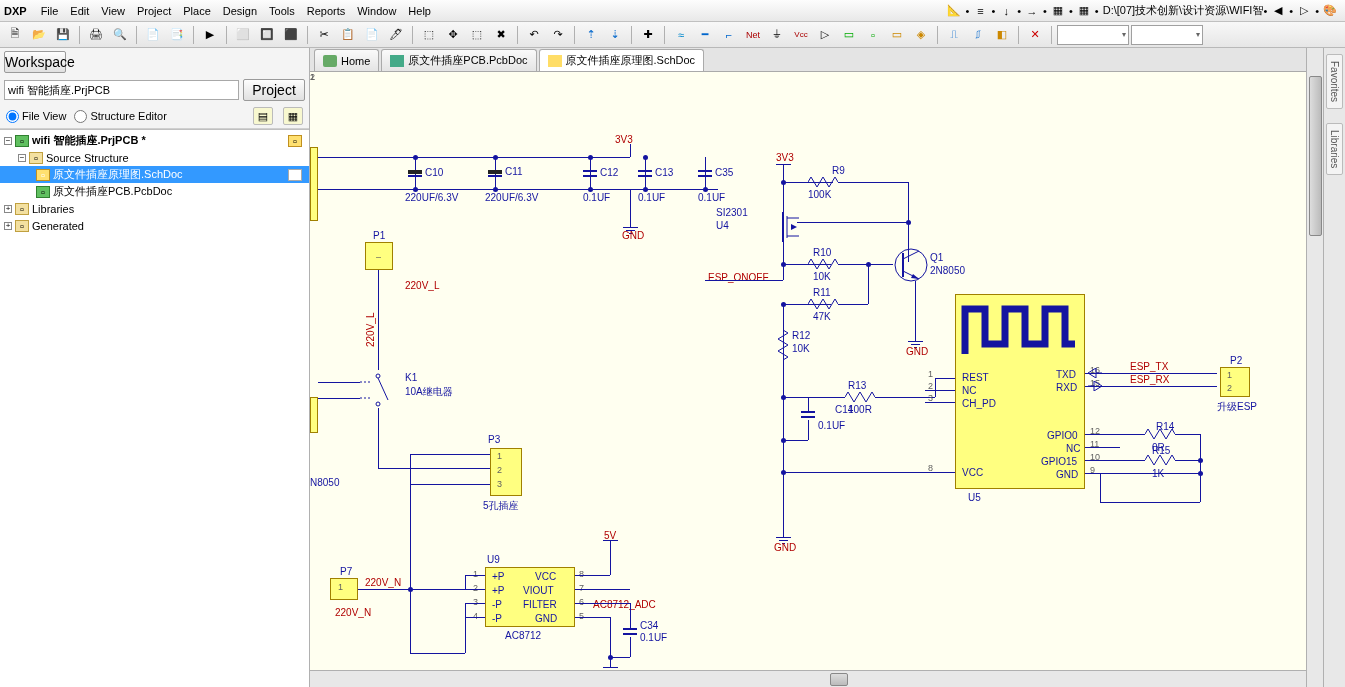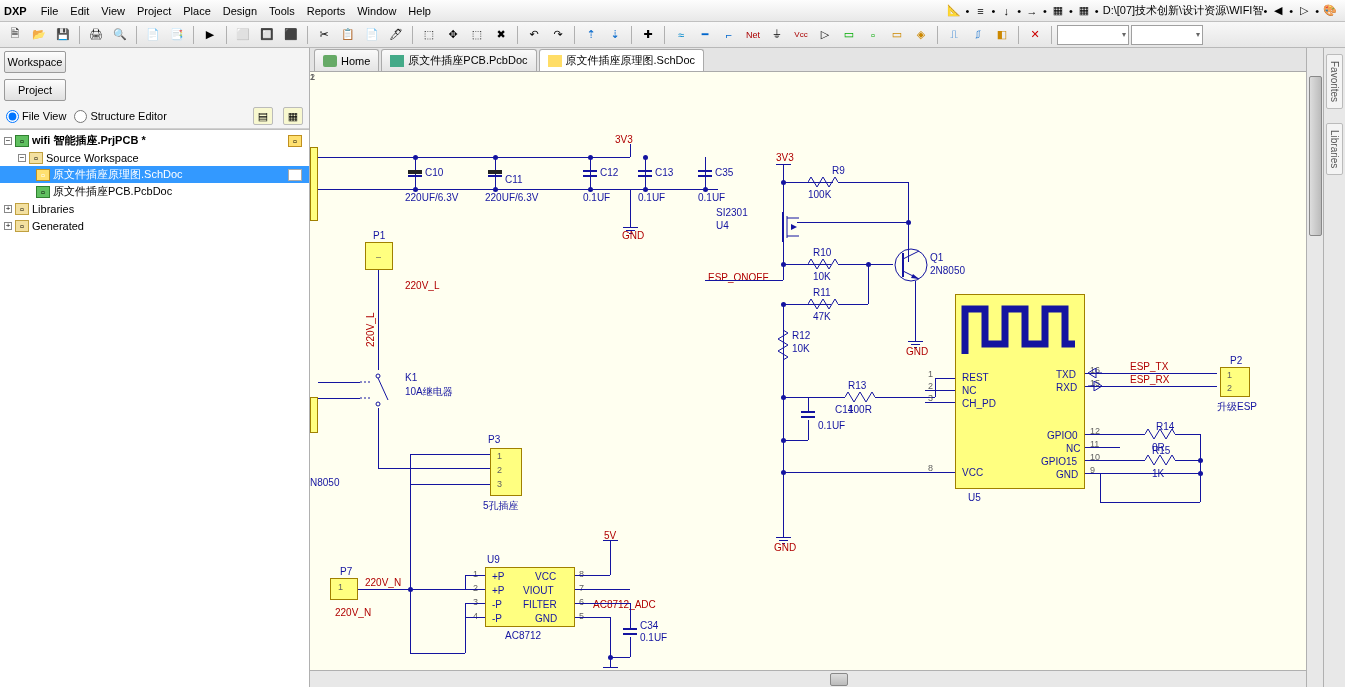"Workspace" .ws-row button { font-size: 11px -> 14px }
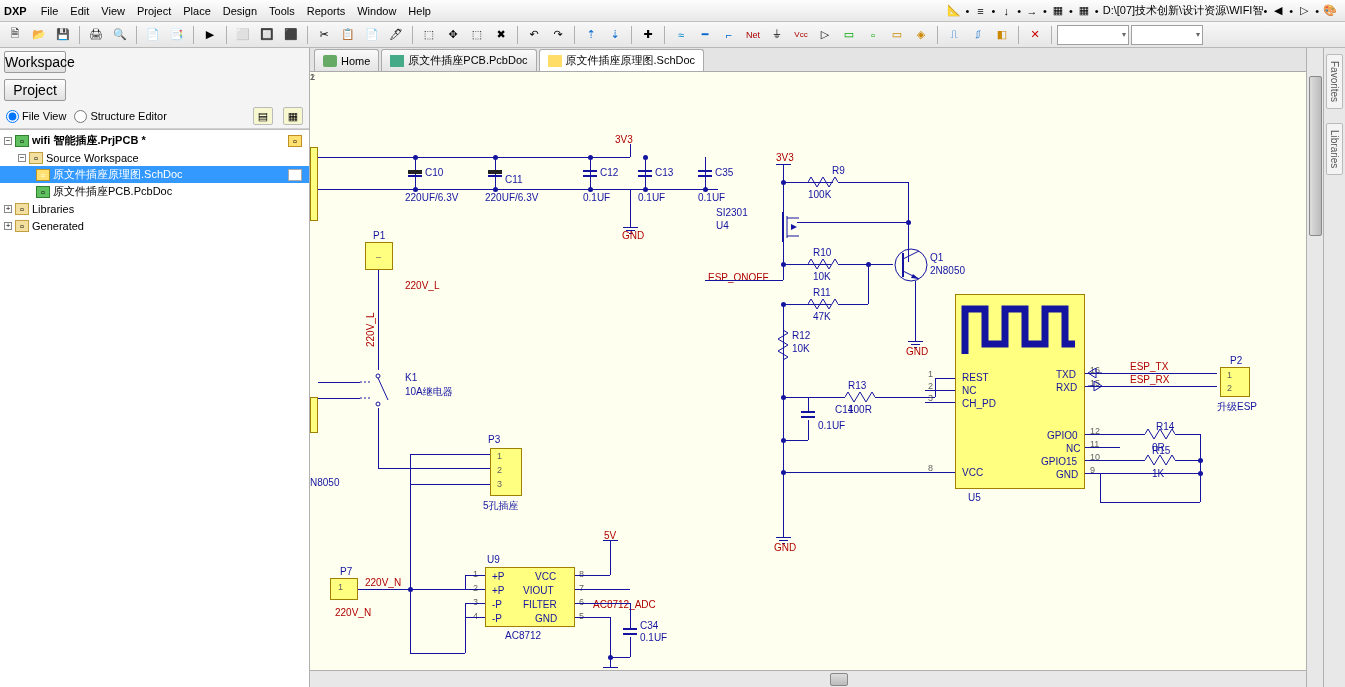"wifi 智能插座.PrjPCB" input { html: none -> <input> }
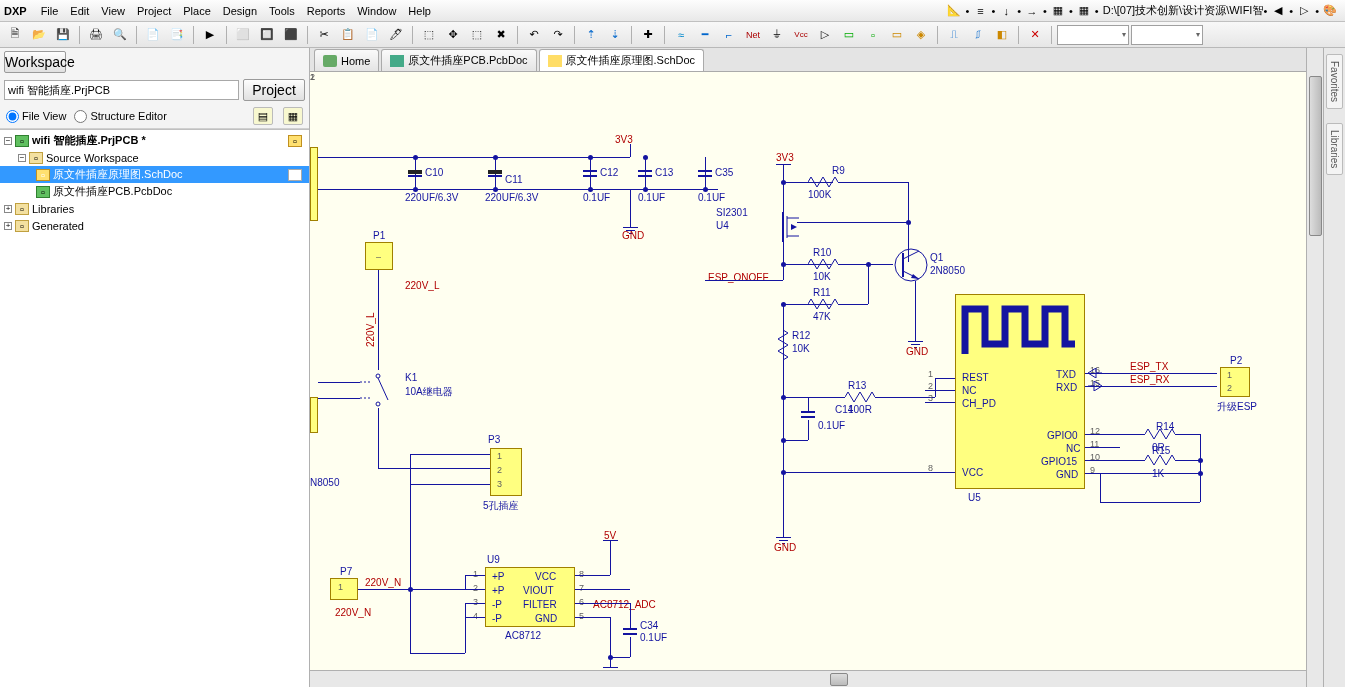"Source Workspace" span { text: Workspace -> Structure }
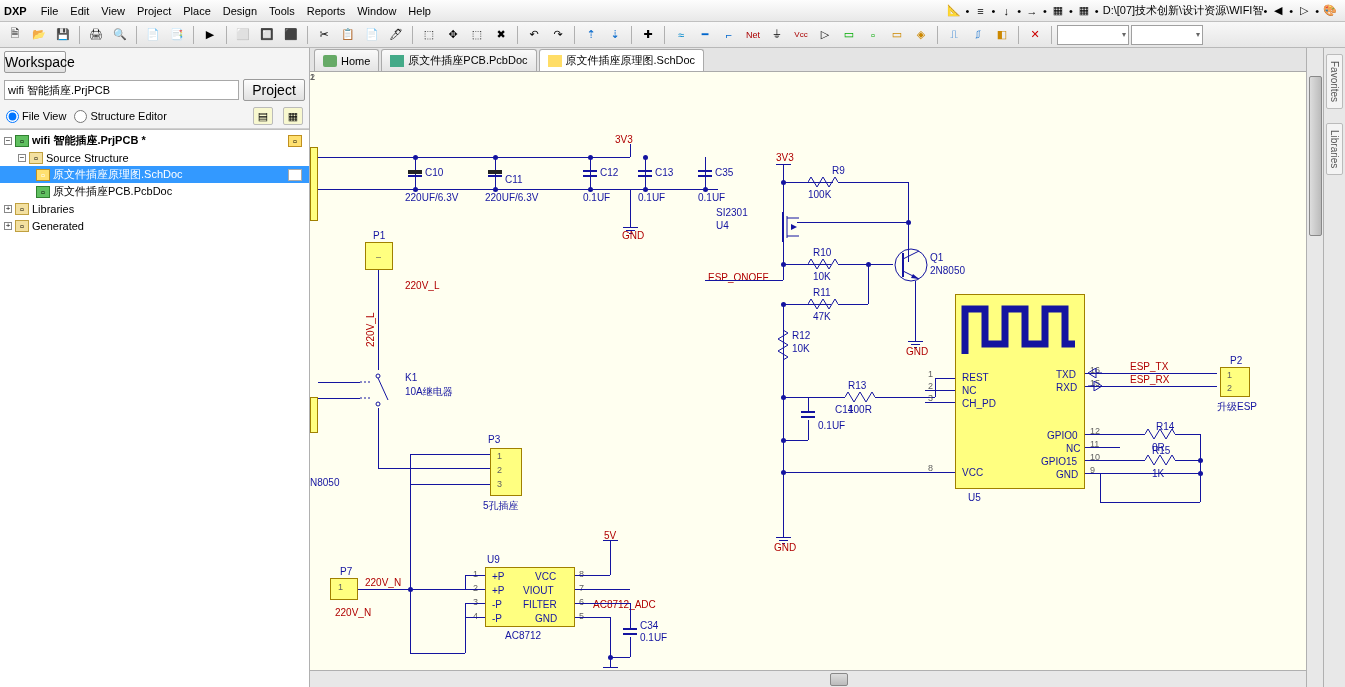"C11" div.lbl { top: 102px -> 94px }
